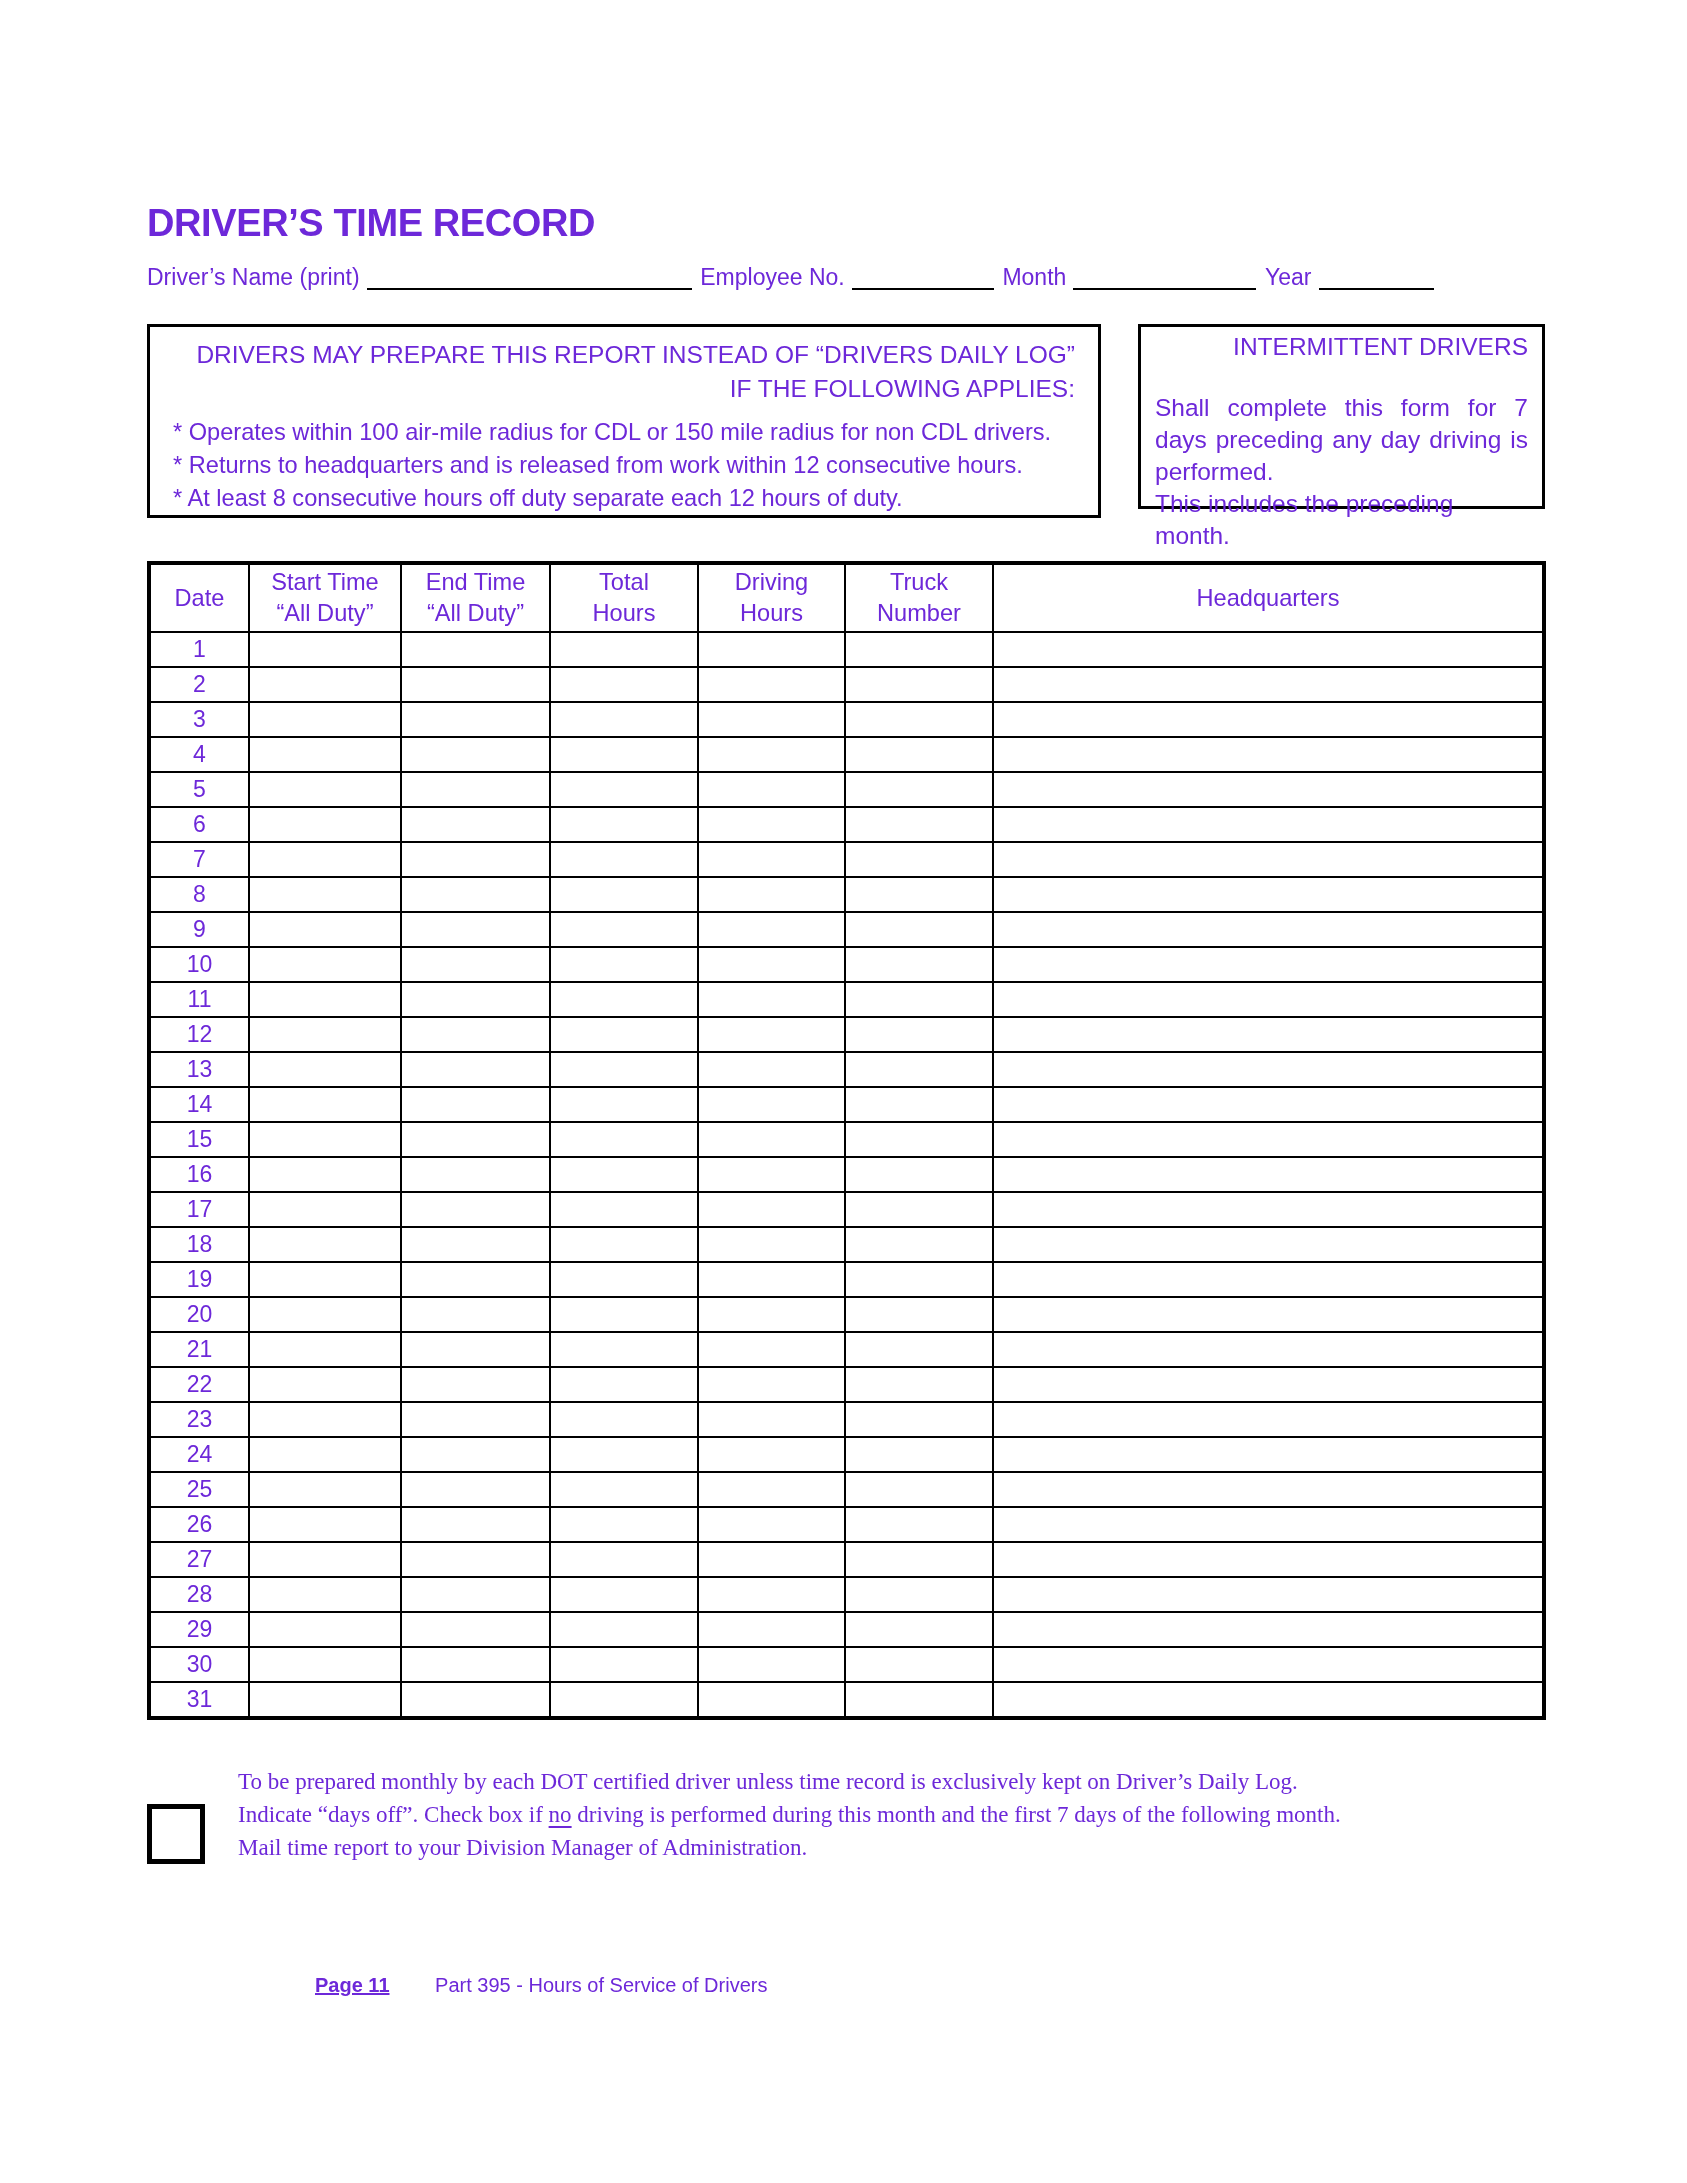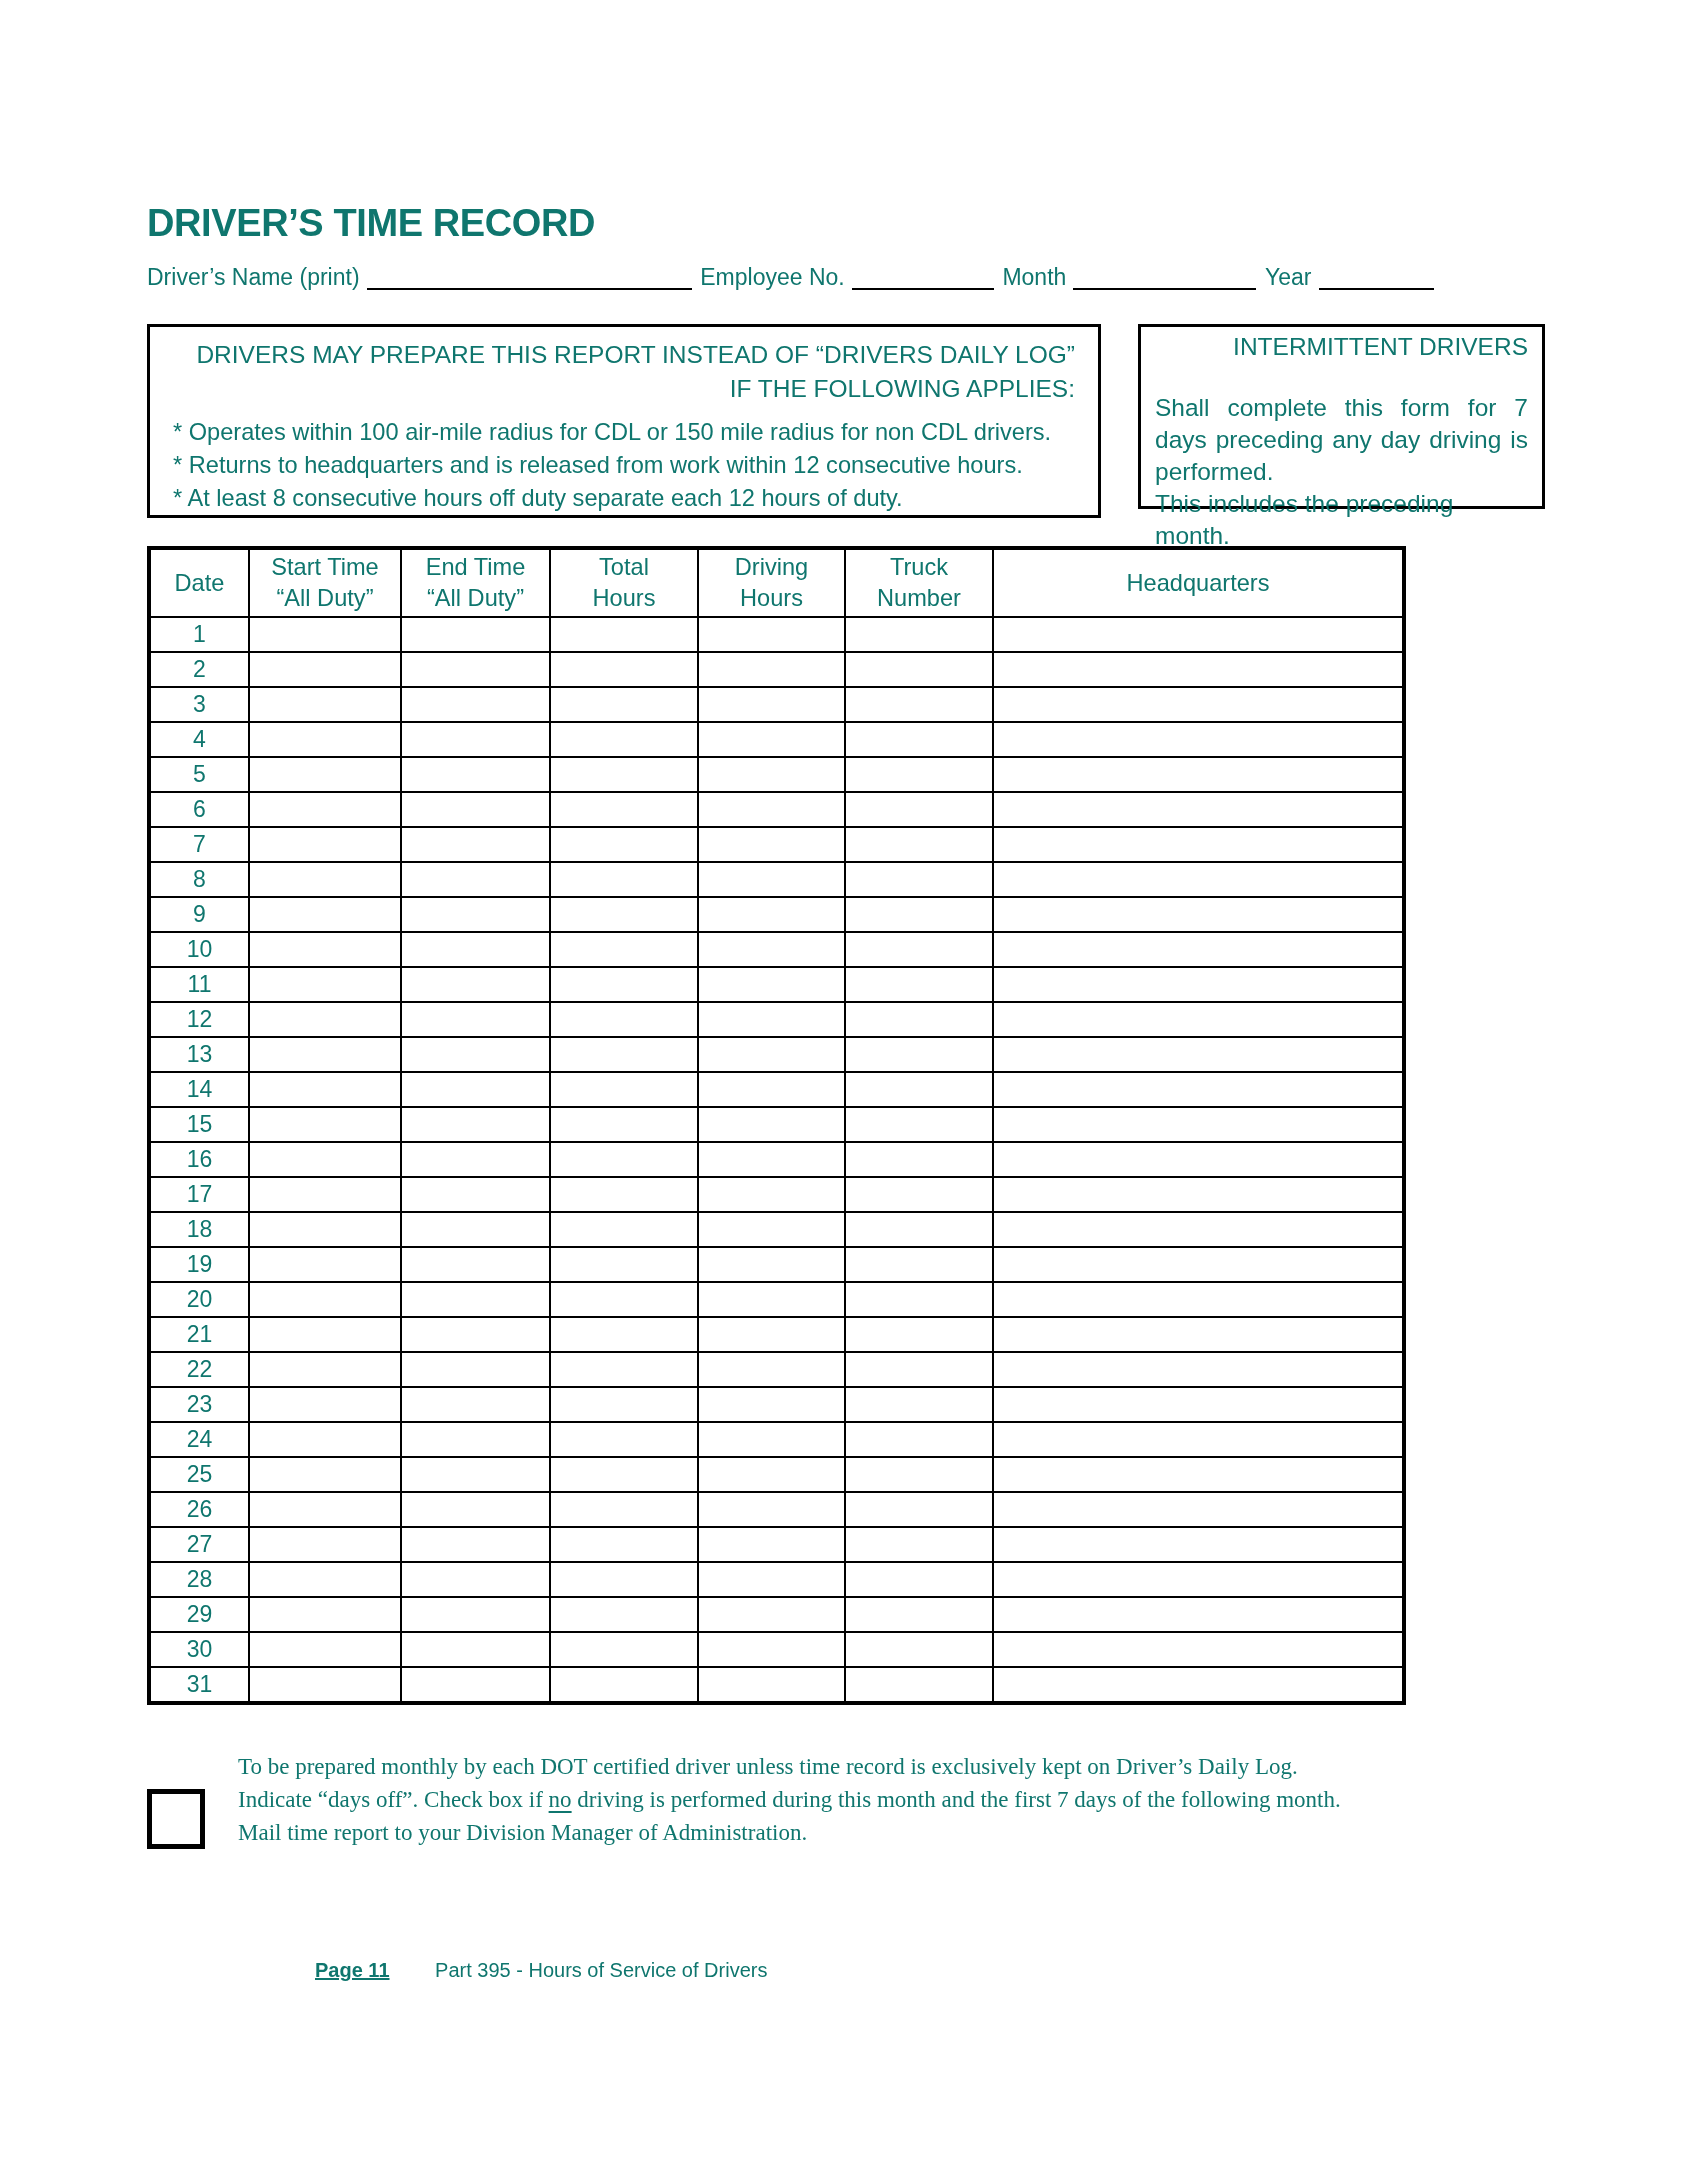"DRIVER’S TIME RECORD" .page { color: #0f766e -> #6d28d9 }
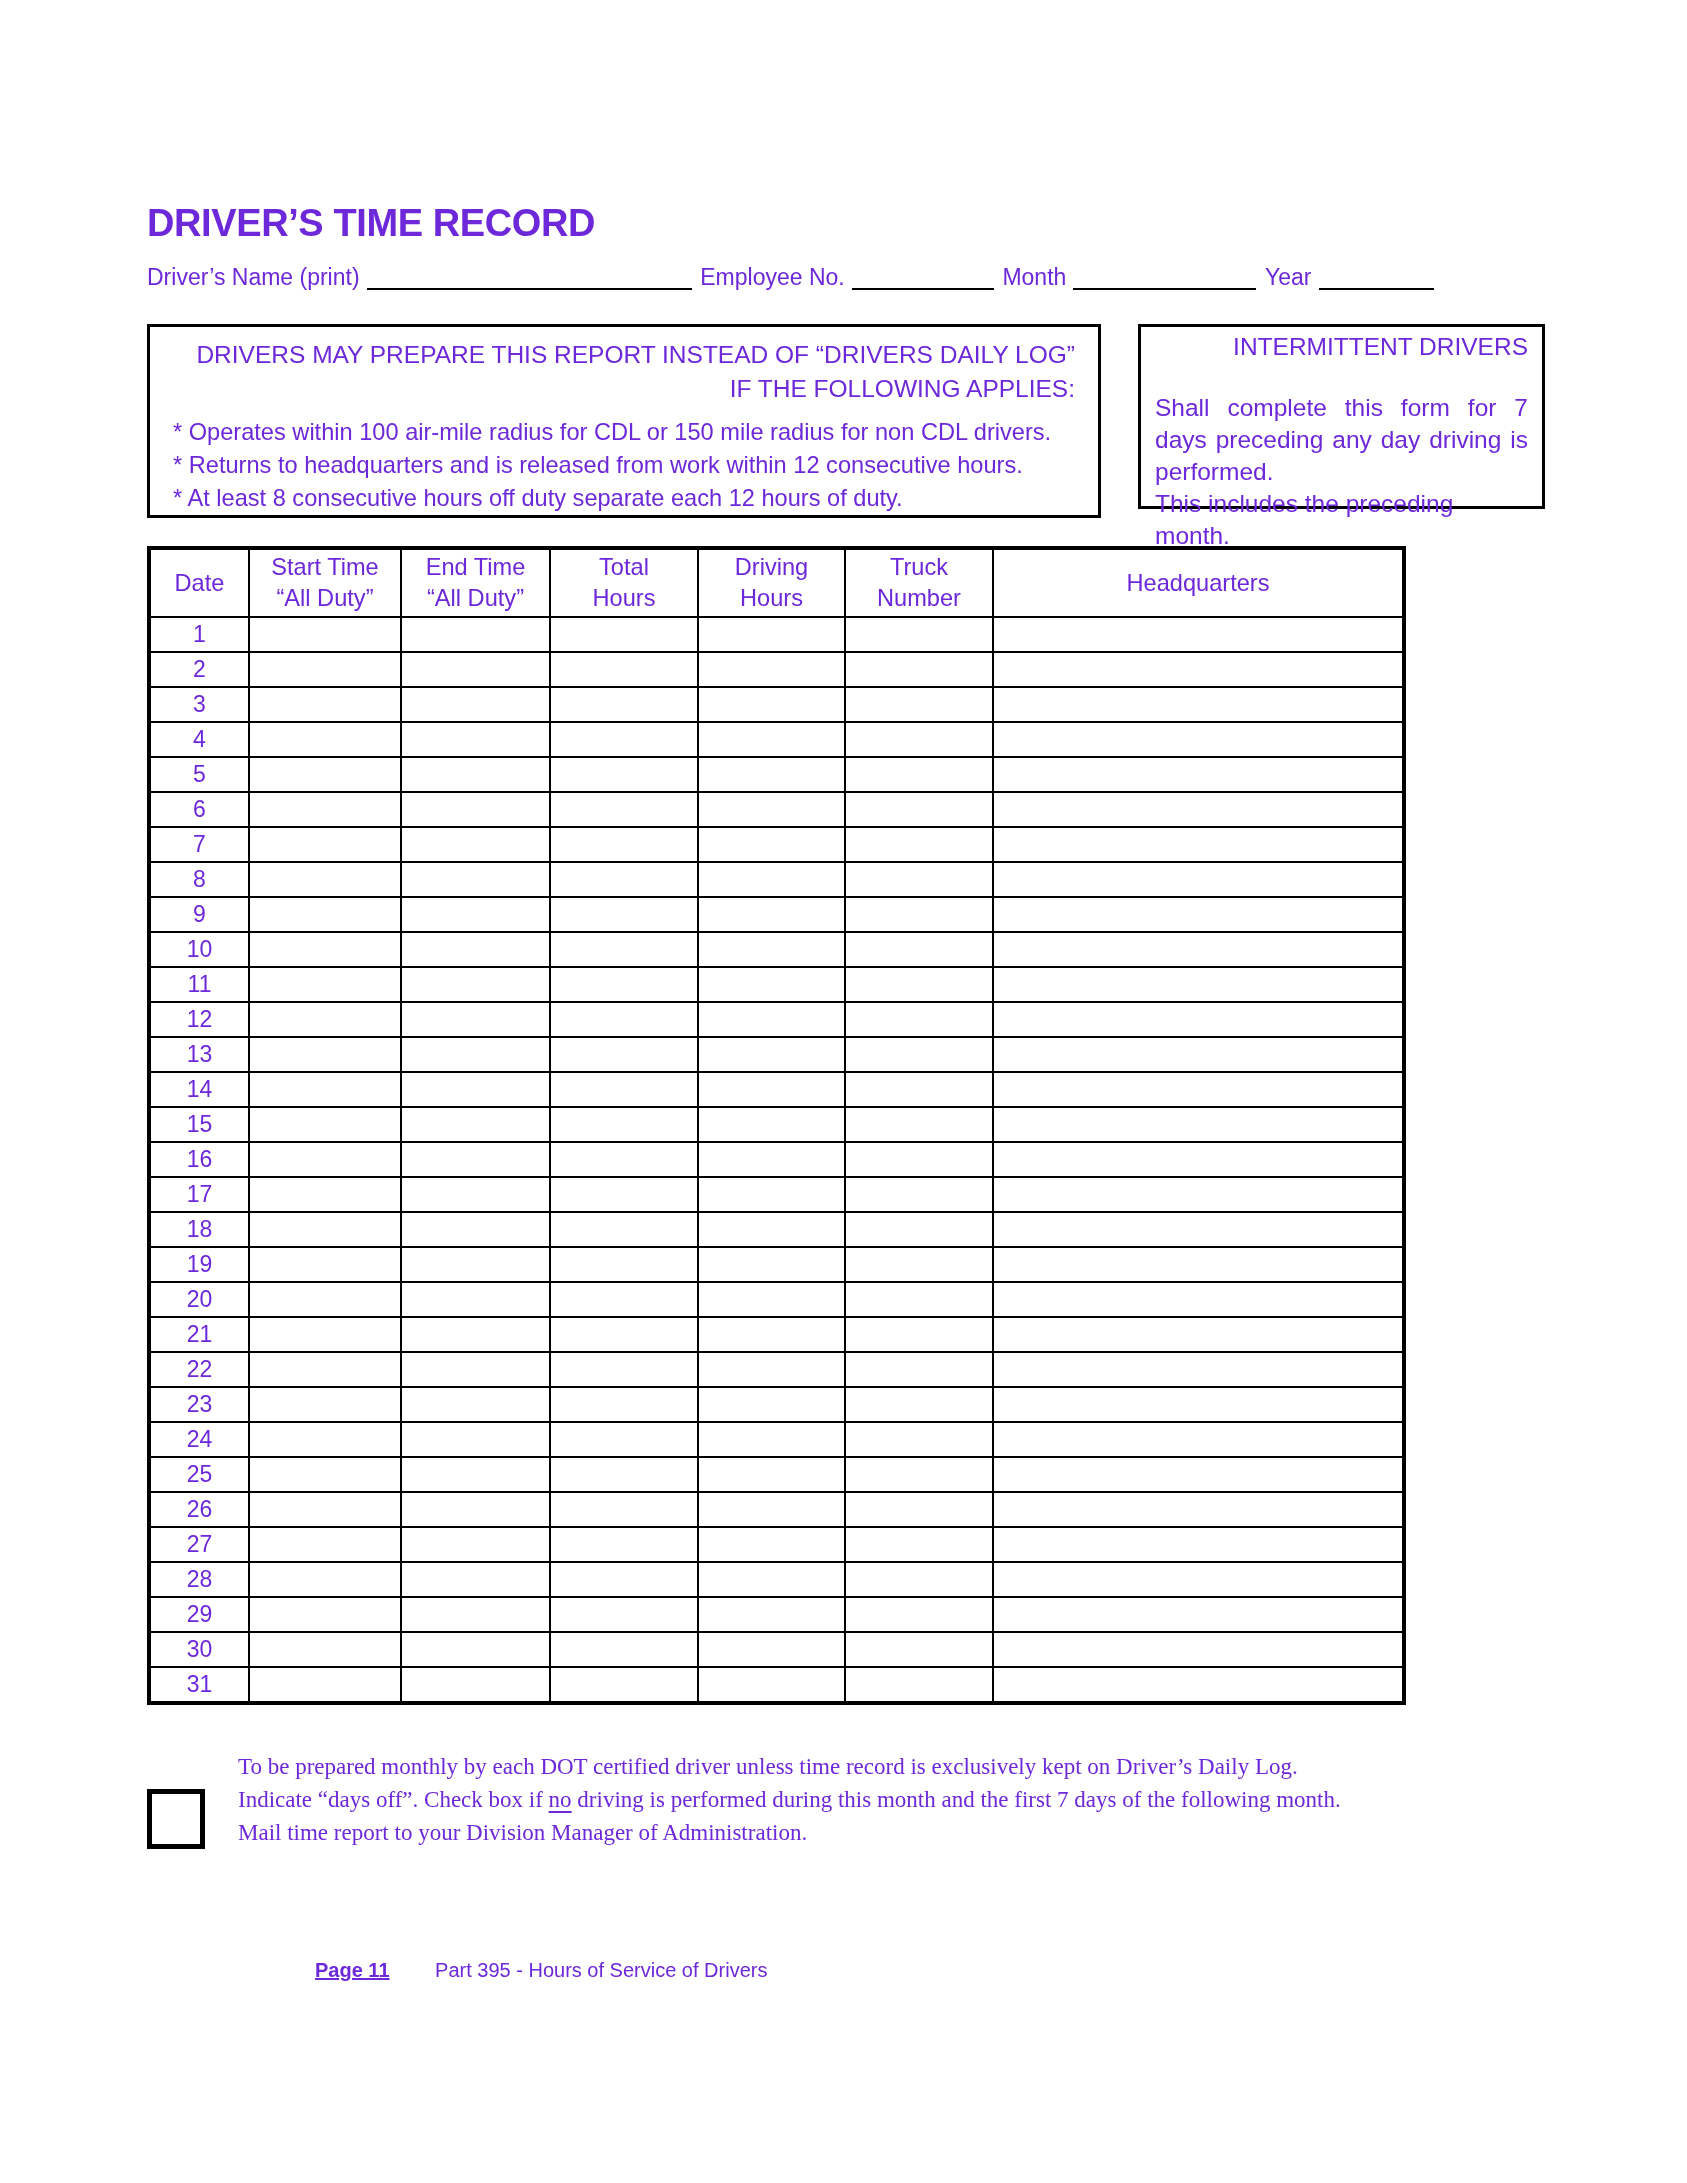"Date" table.record { margin-top: 28px -> 43px; width: 1259px -> 1399px }
